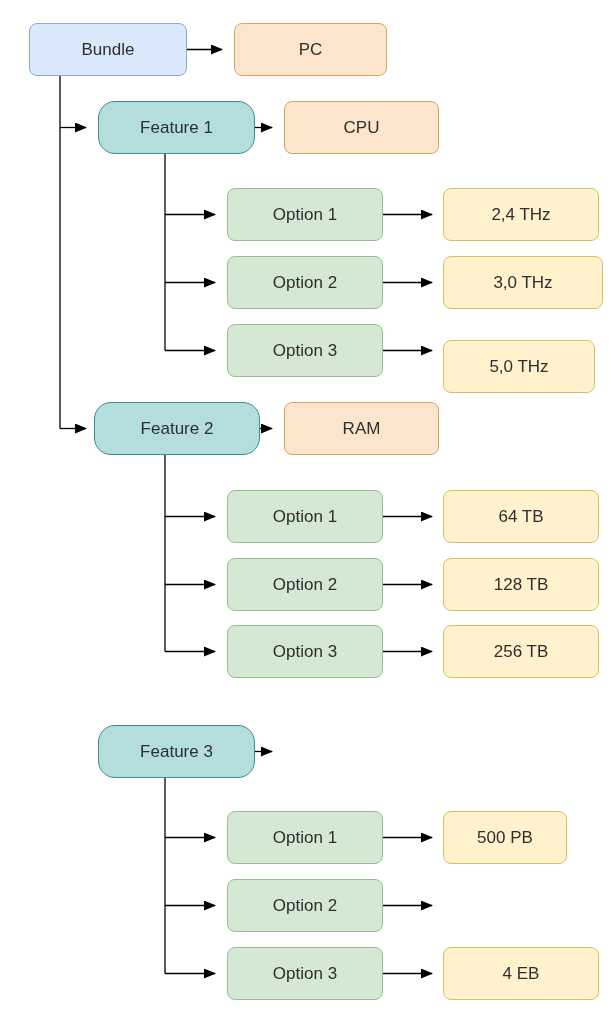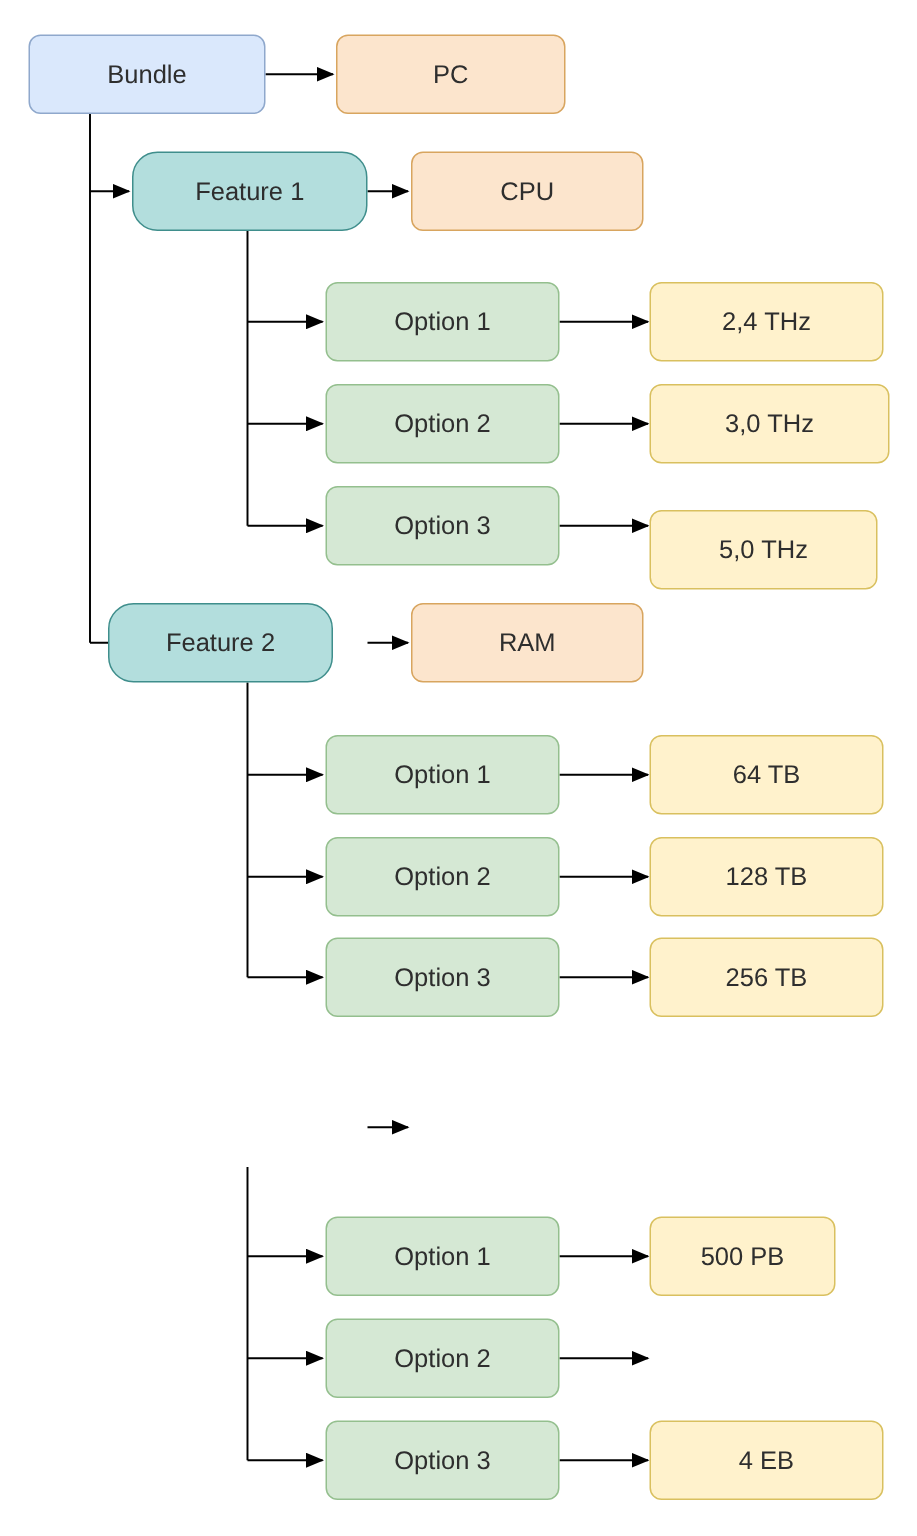"Bundle" .node { margin-left: none -> 10px }
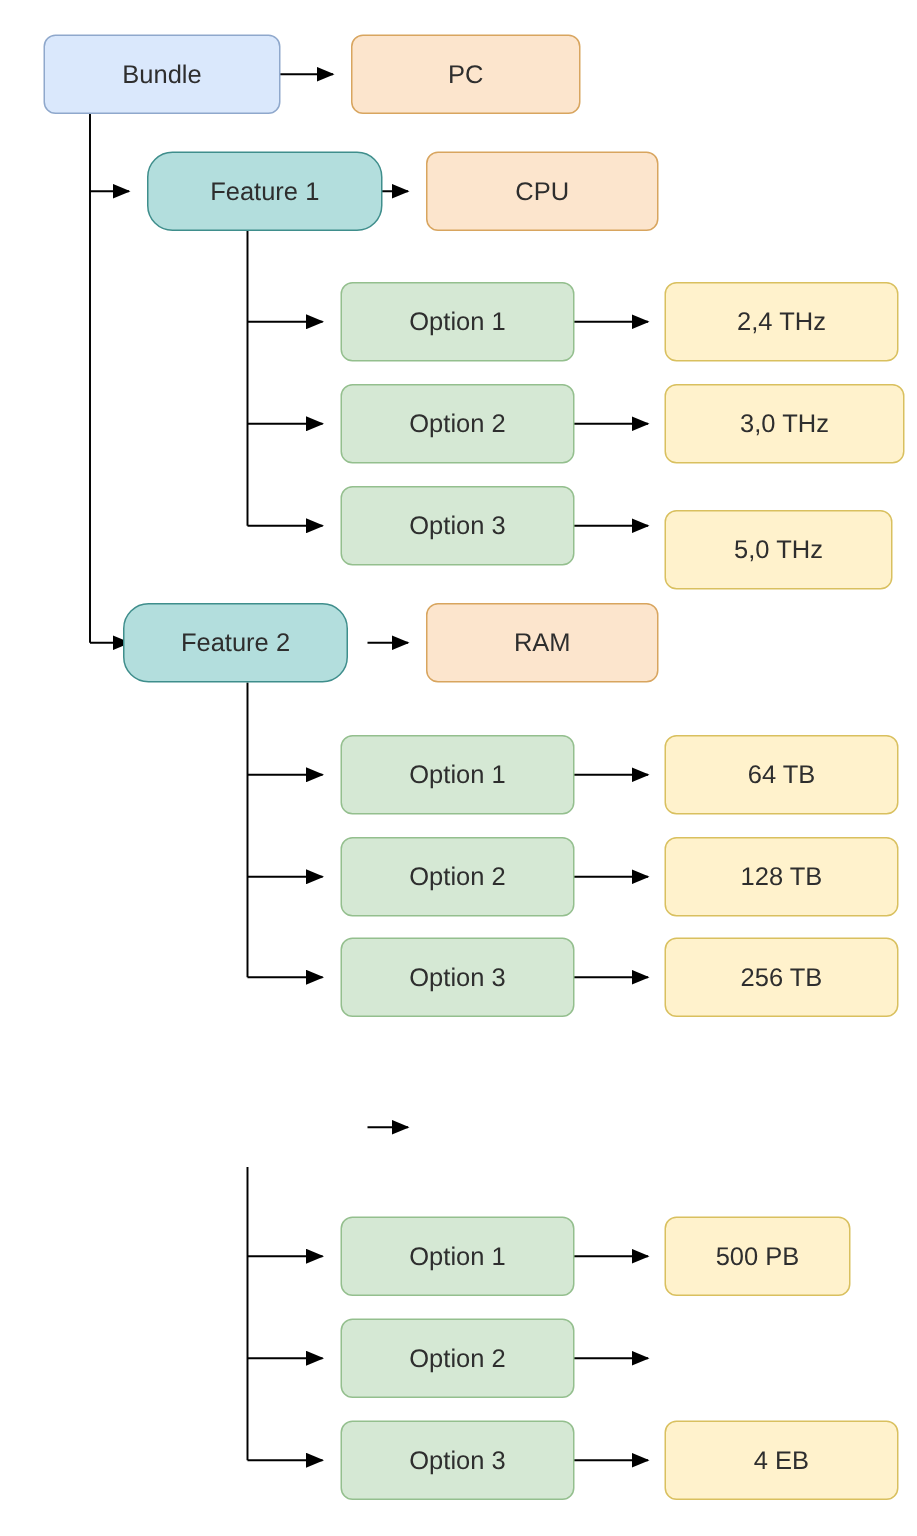"Feature 2" div.node { left: 72px -> 84px; width: 150px -> 166px }
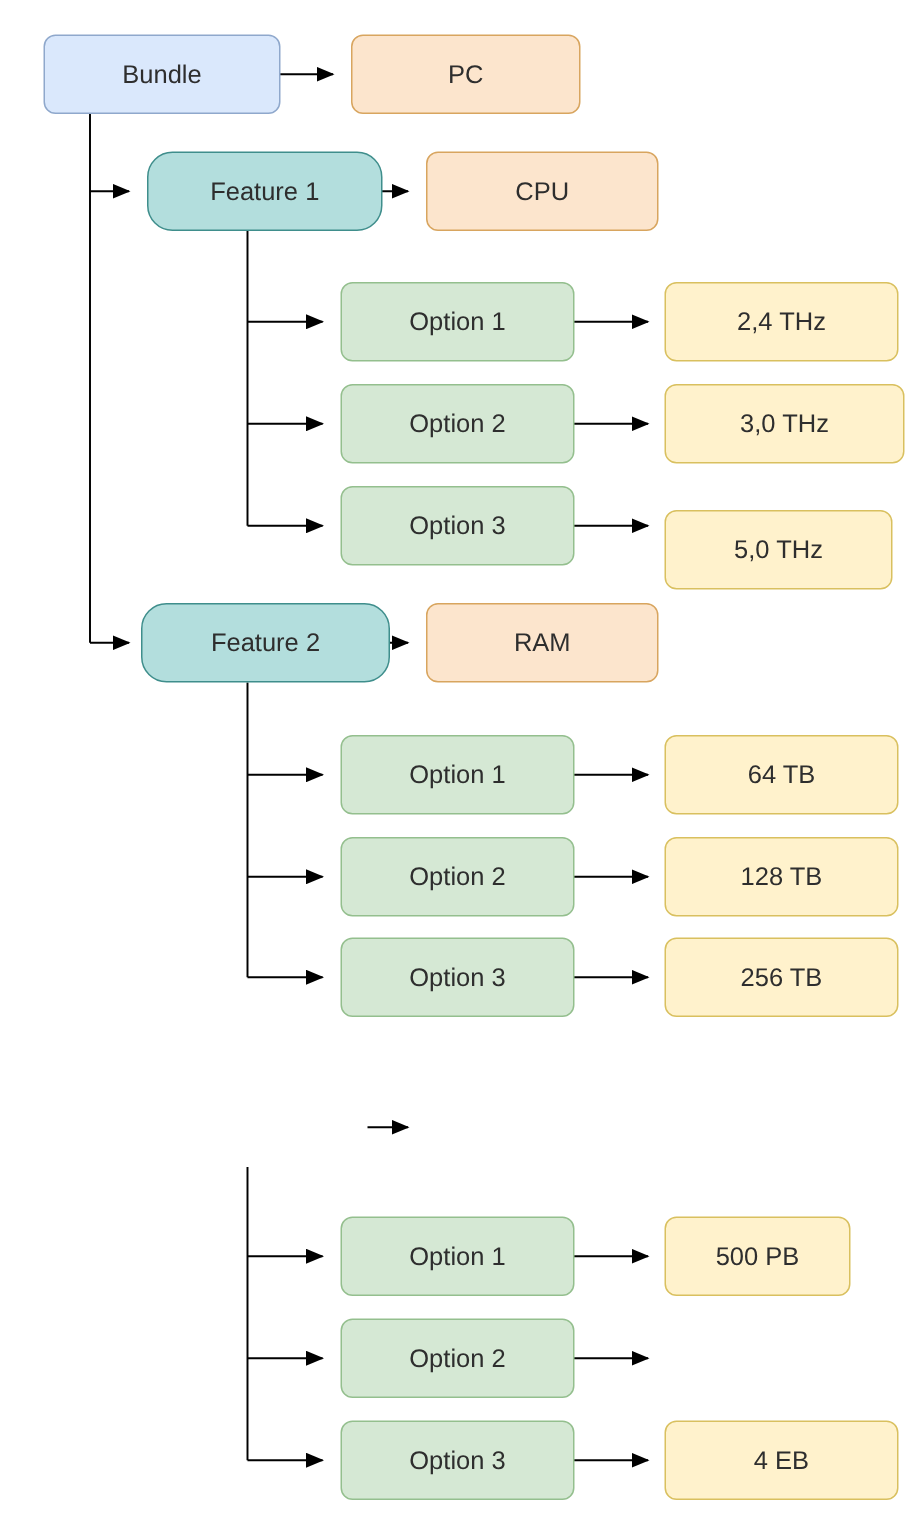"Feature 3" div.node { html: none -> <div>Feature 3</div> }
